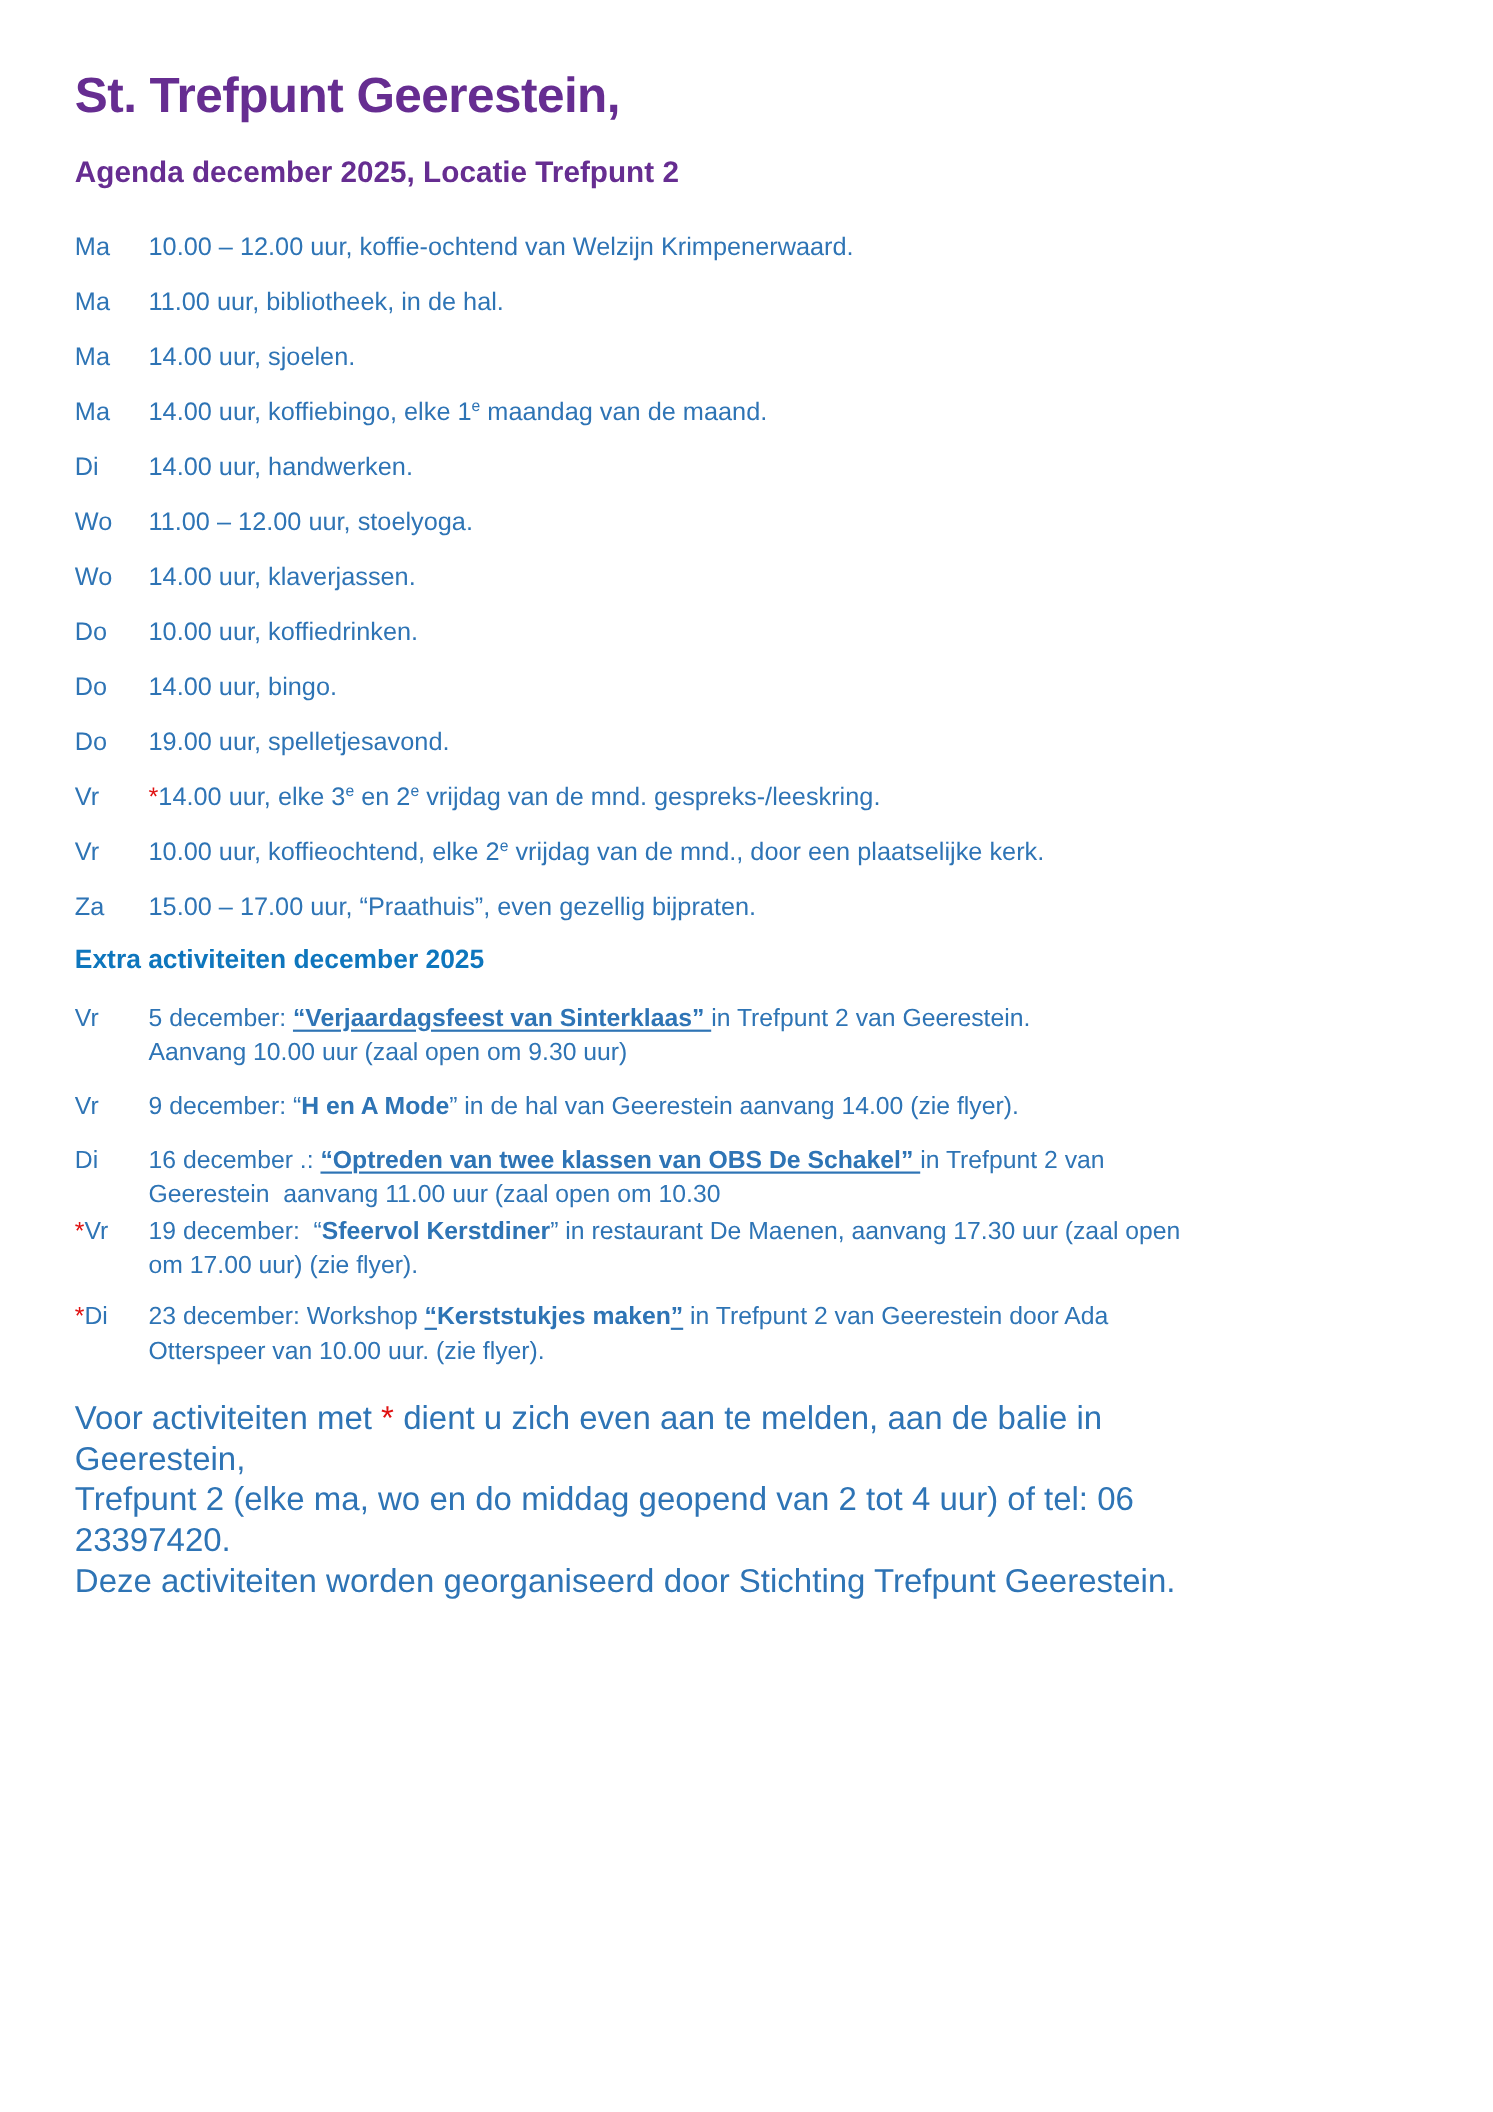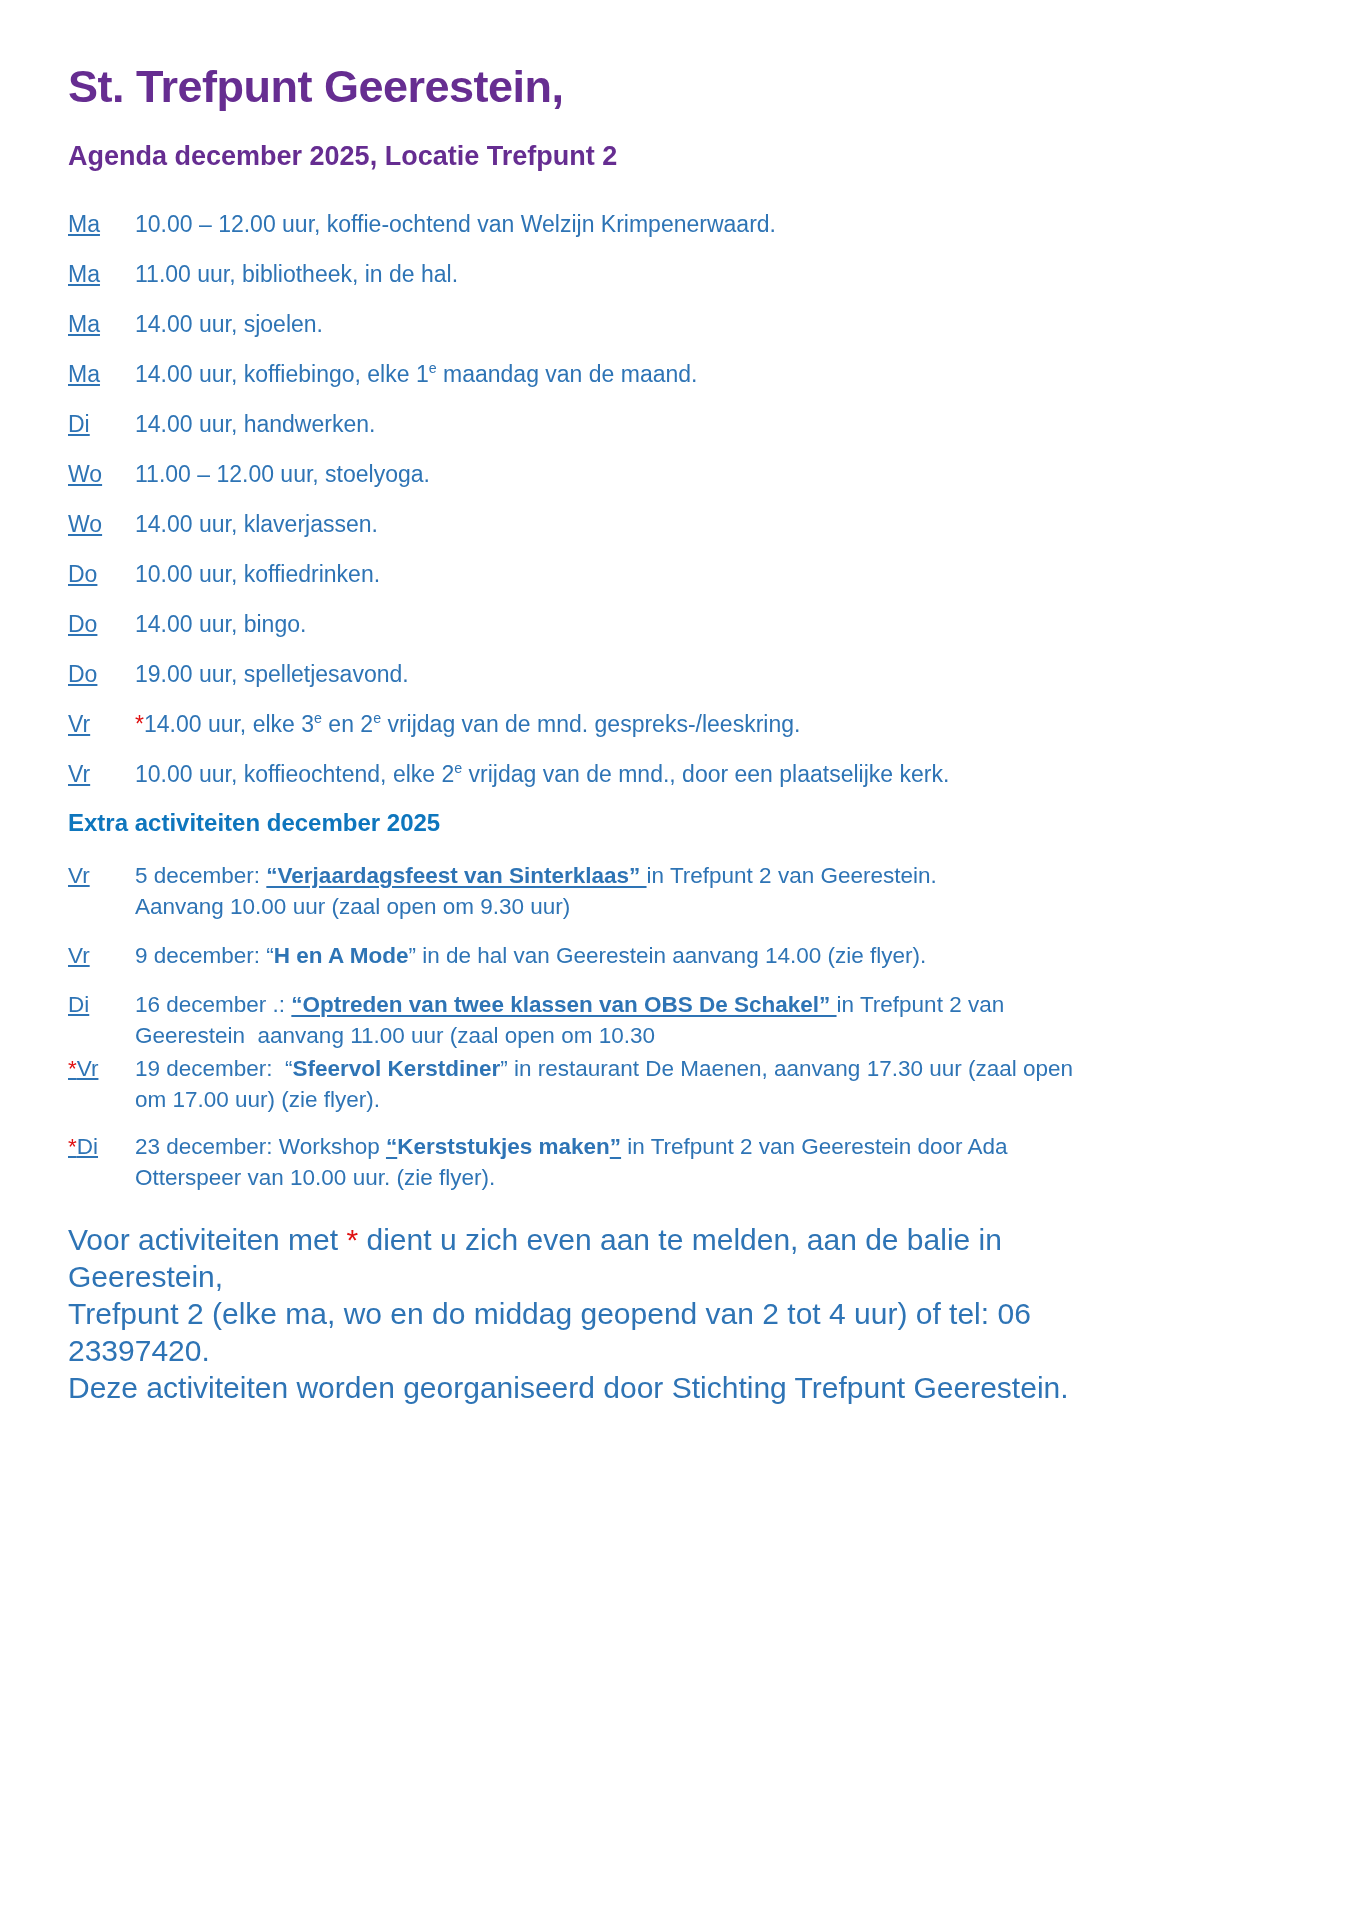"Ma" .row .day { text-decoration: underline -> none }
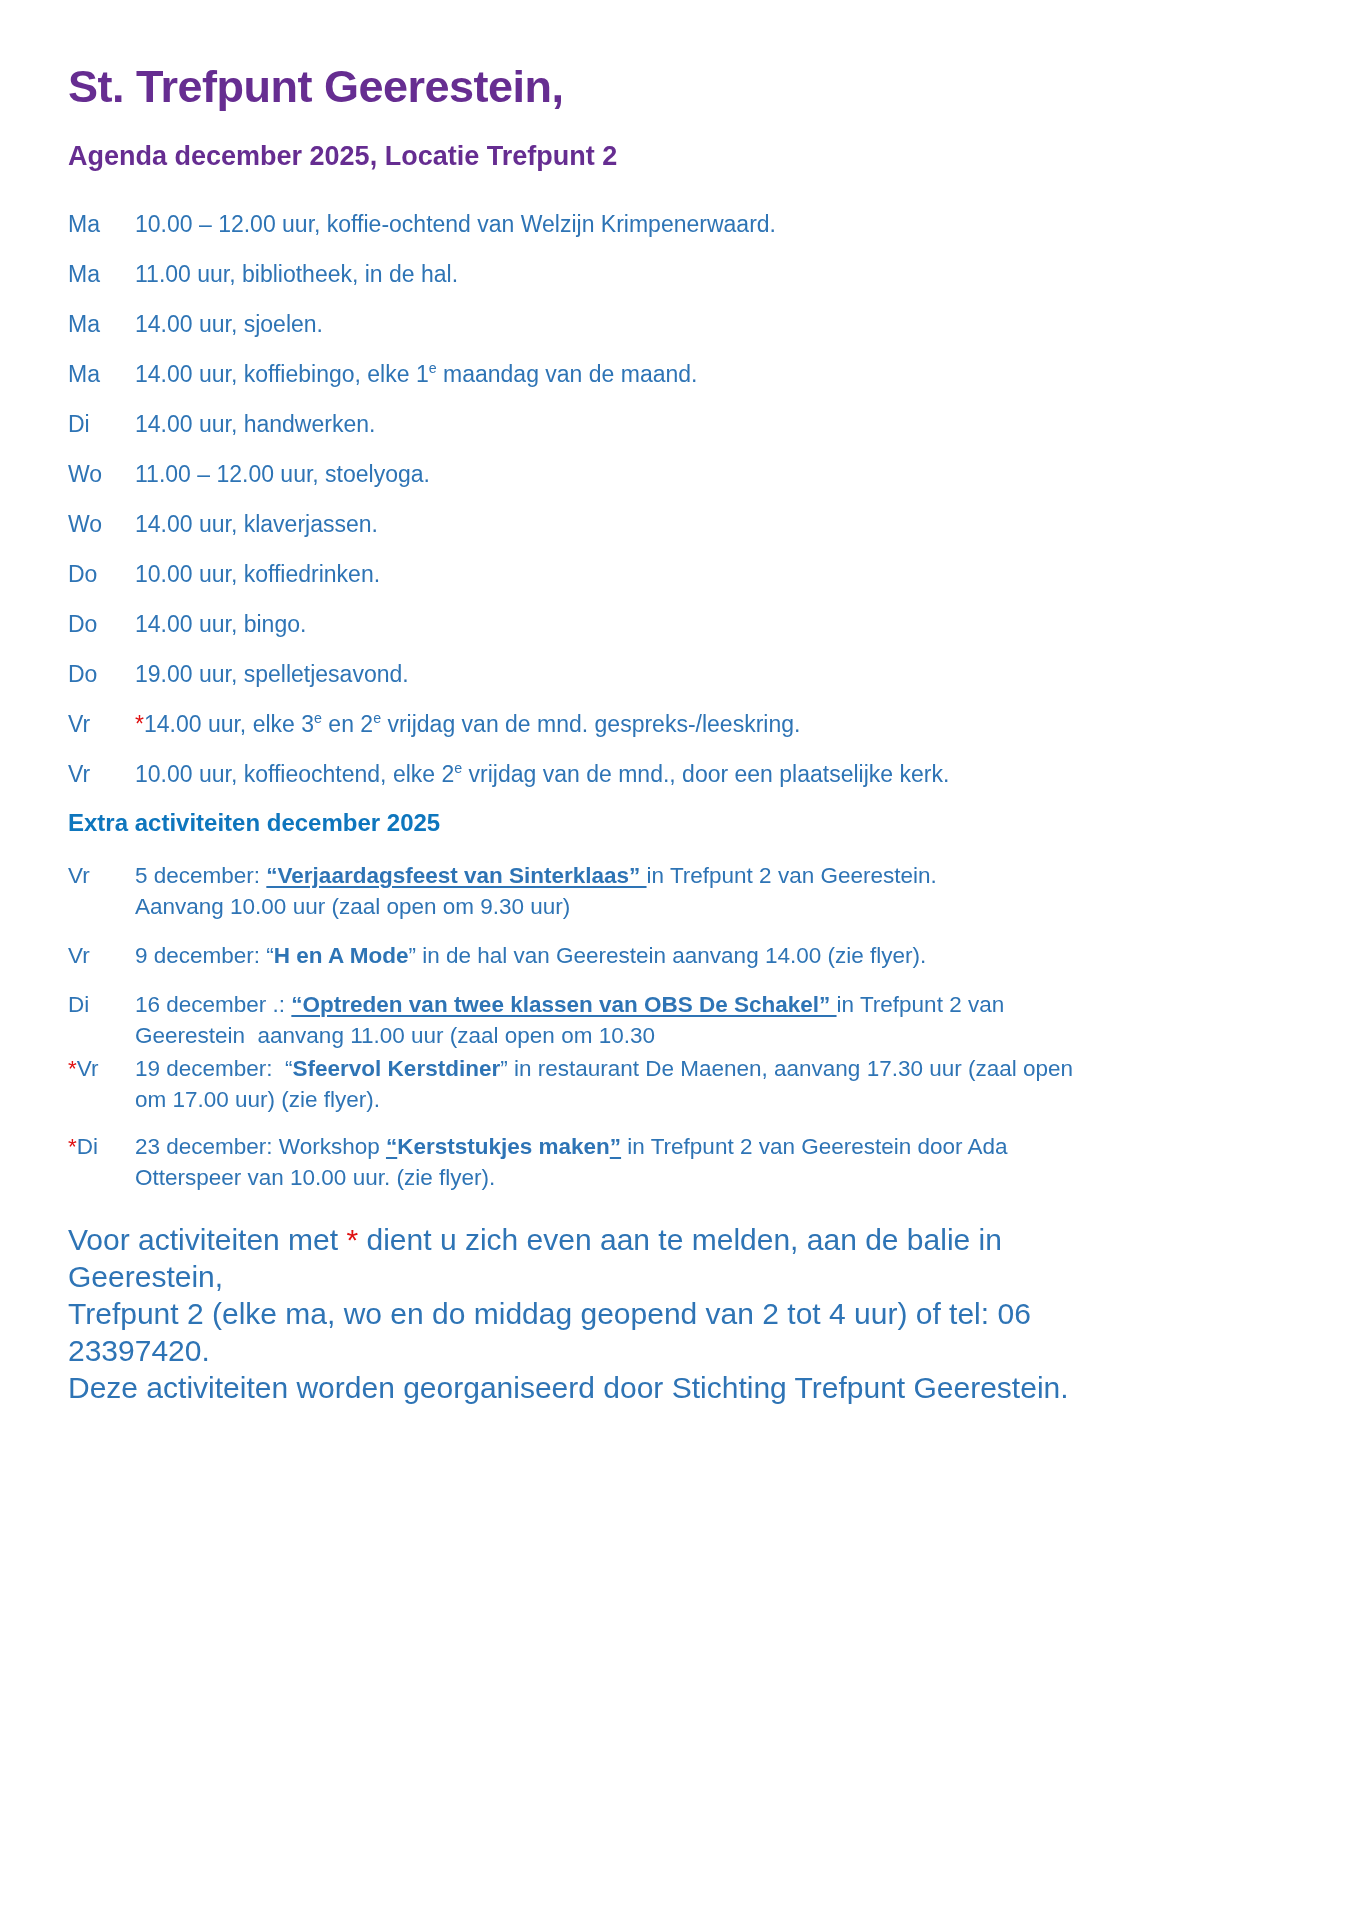"Za" div.row { html: none -> <div> <span><span>Za</span></span> <span><span>15.00 – 17.00 uur, “Praathuis”, even gezellig bijpraten.</span></span> </div> }
